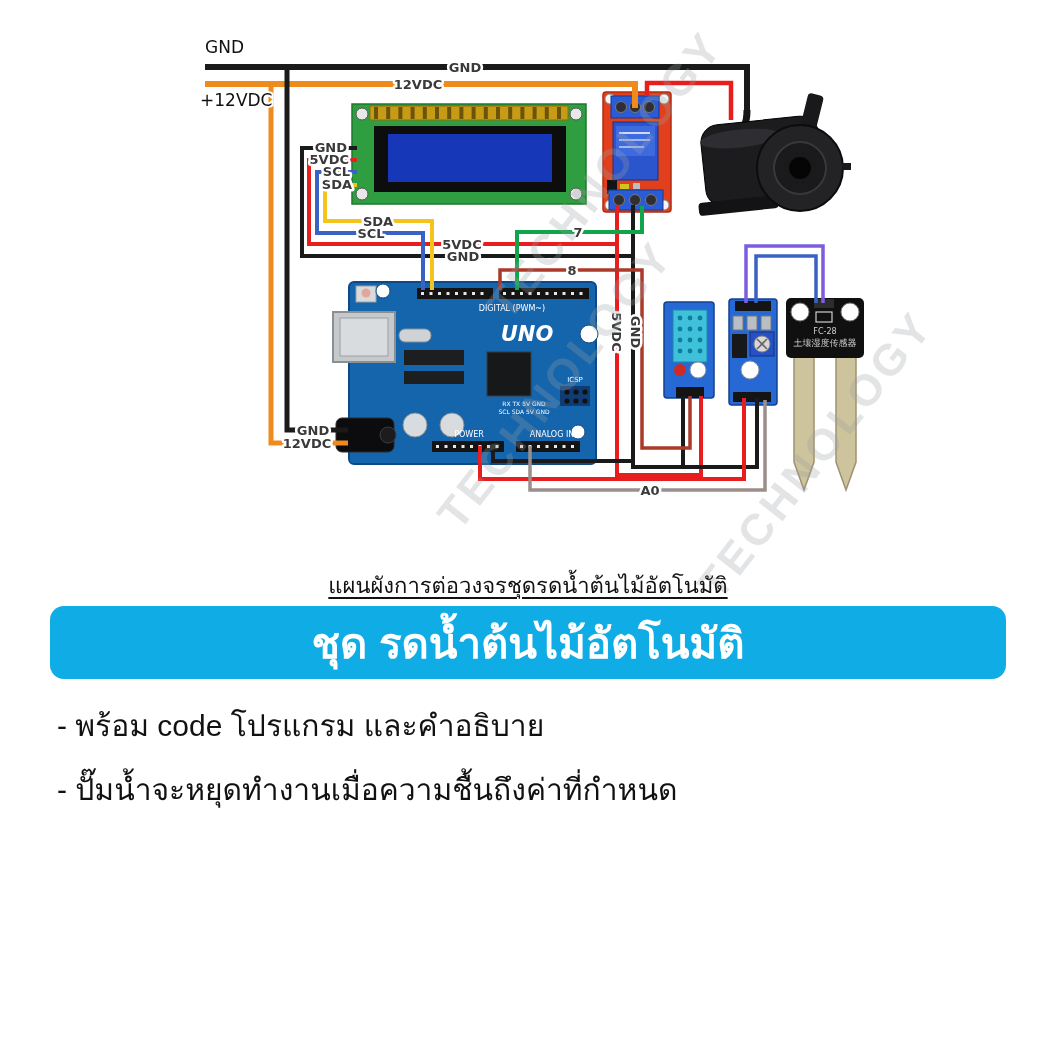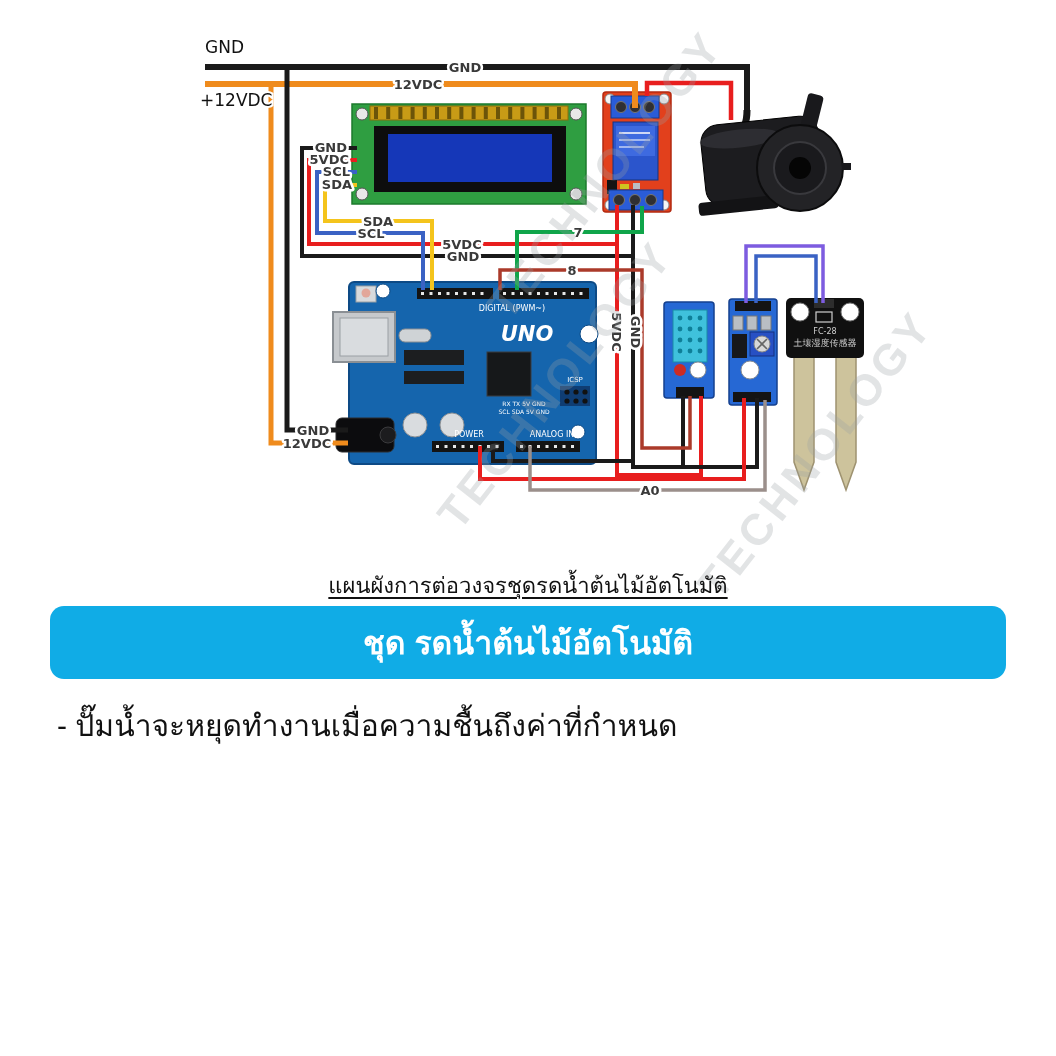"ชุด รดน้ำต้นไม้อัตโนมัติ" .banner-title { font-size: 32px -> 42px }
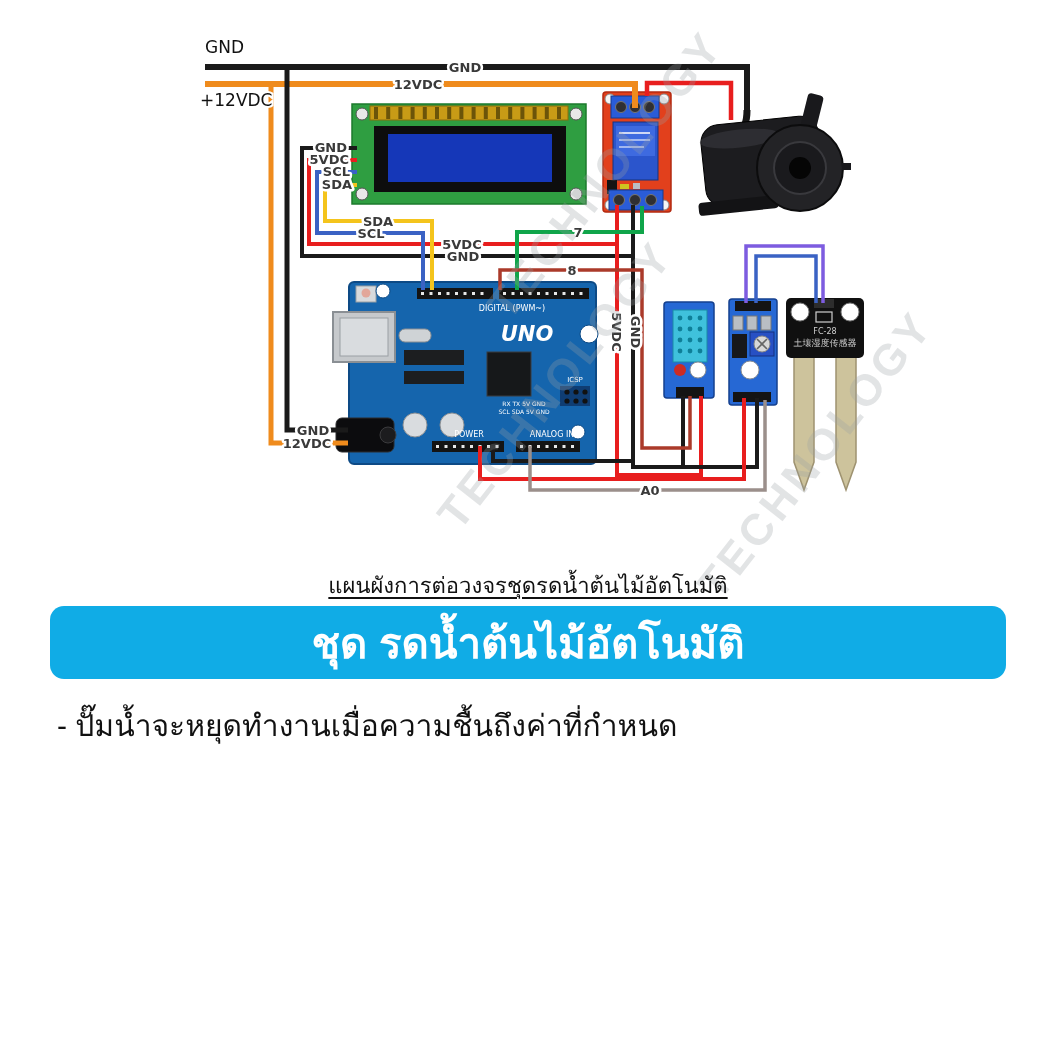"- พร้อม code โปรแกรม และคำอธิบาย" p { html: none -> <p>- พร้อม code โปรแกรม และคำอธิบาย</p> }
